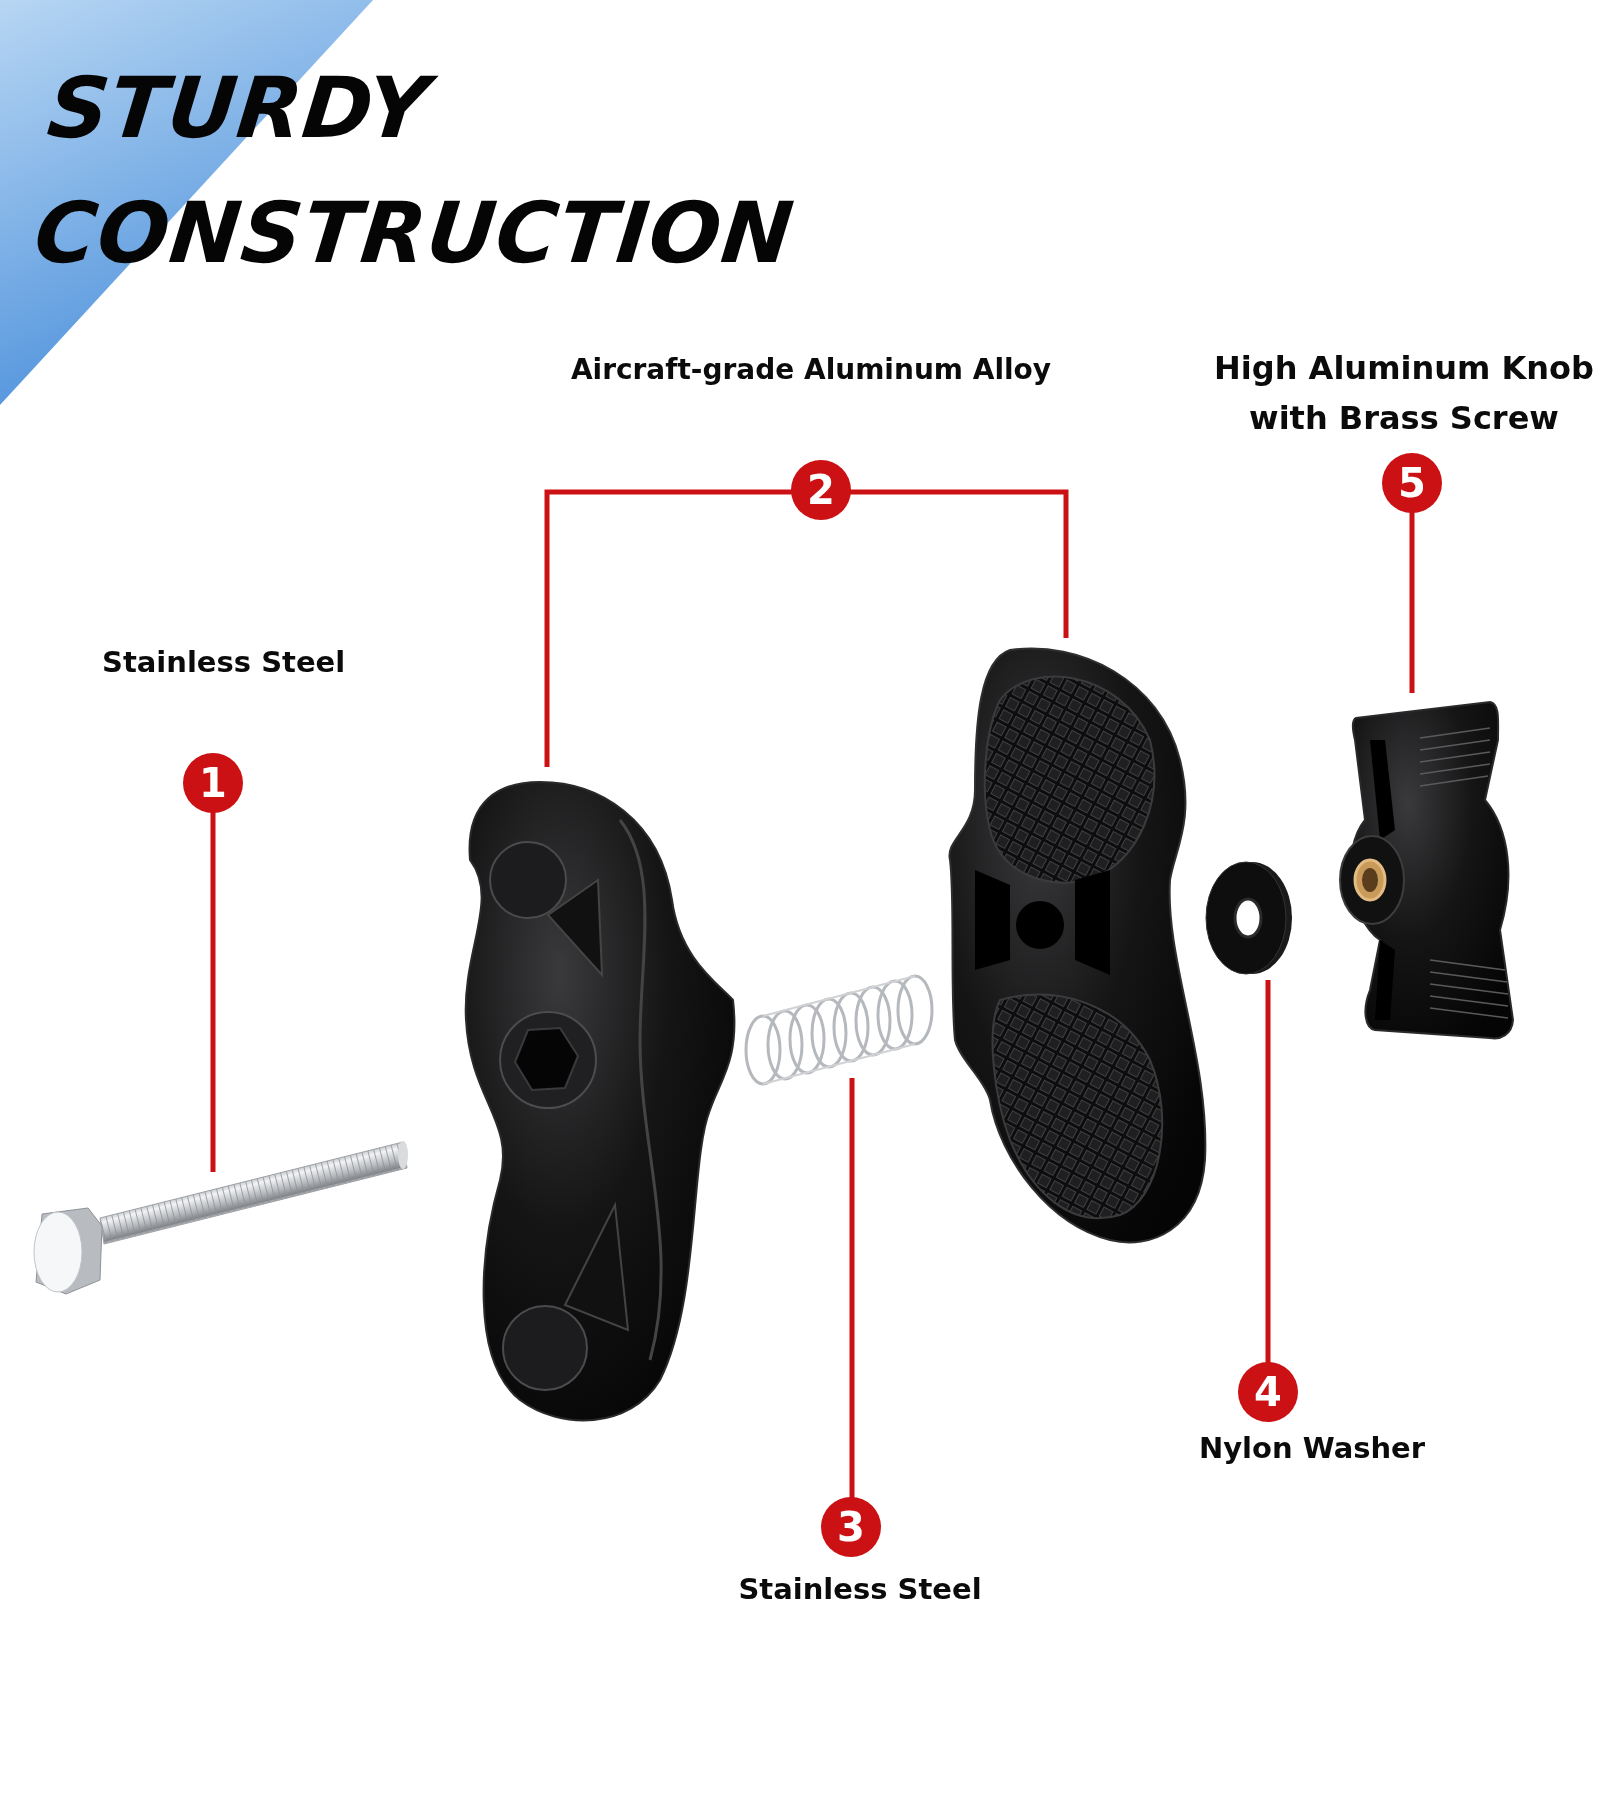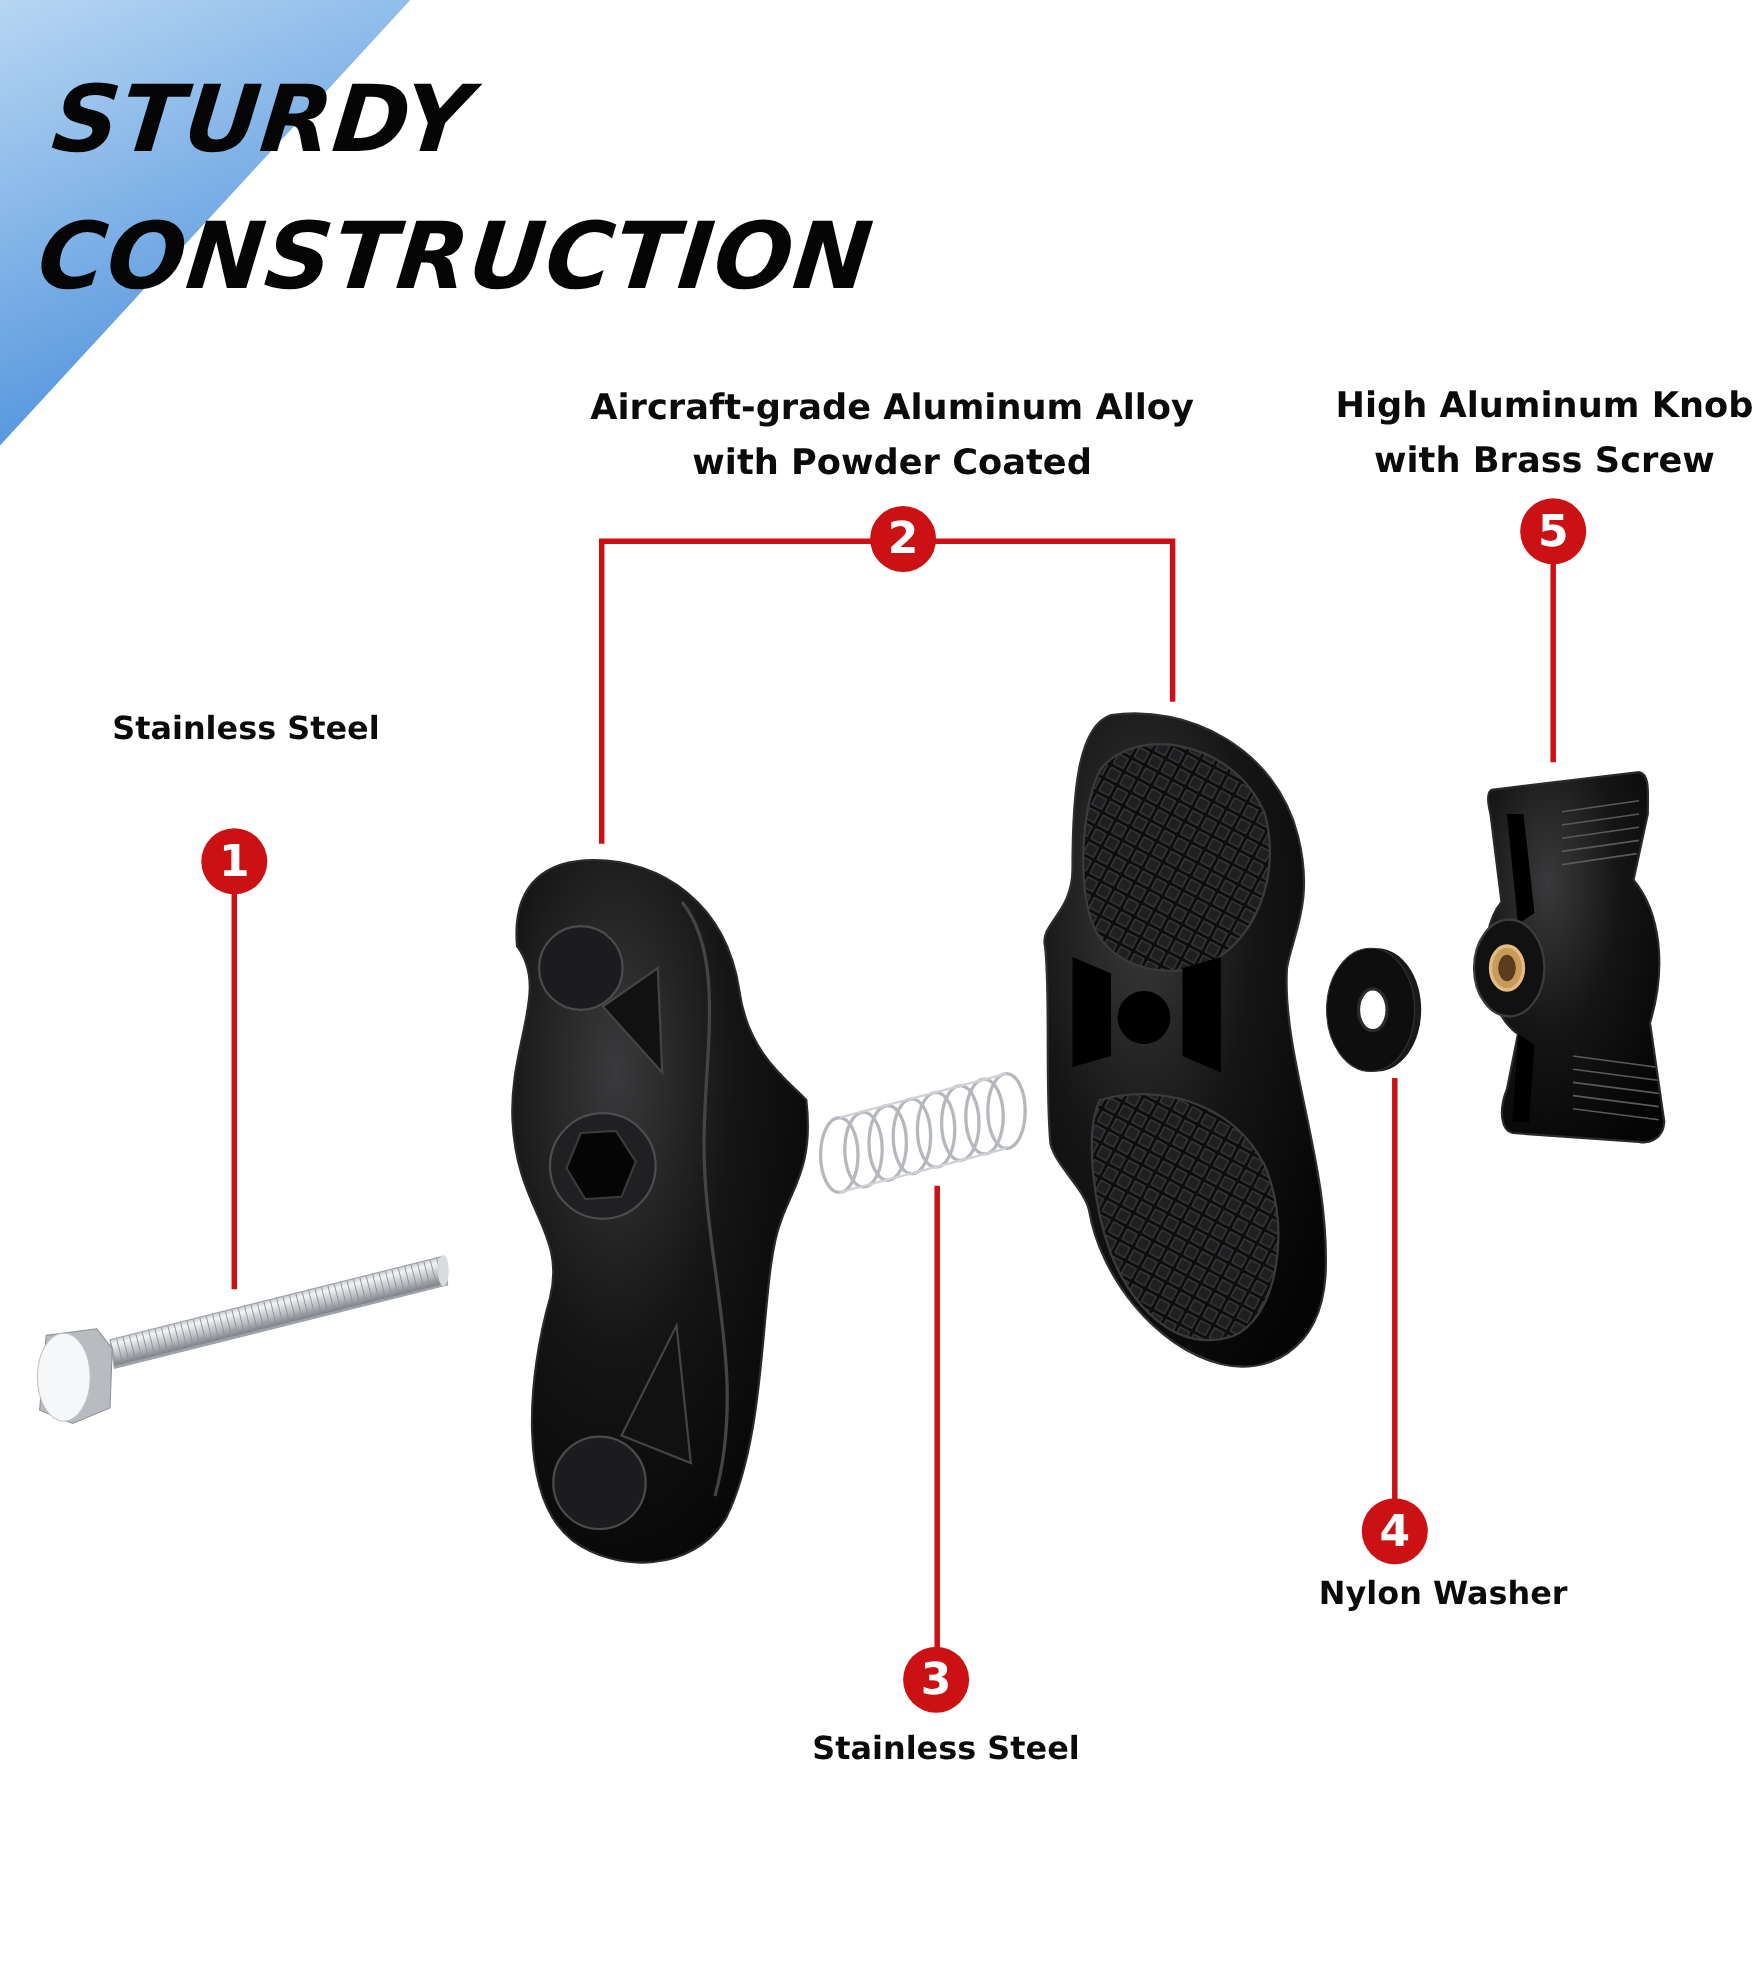"Aircraft-grade Aluminum Alloy" div.label { font-size: 32px -> 28px }
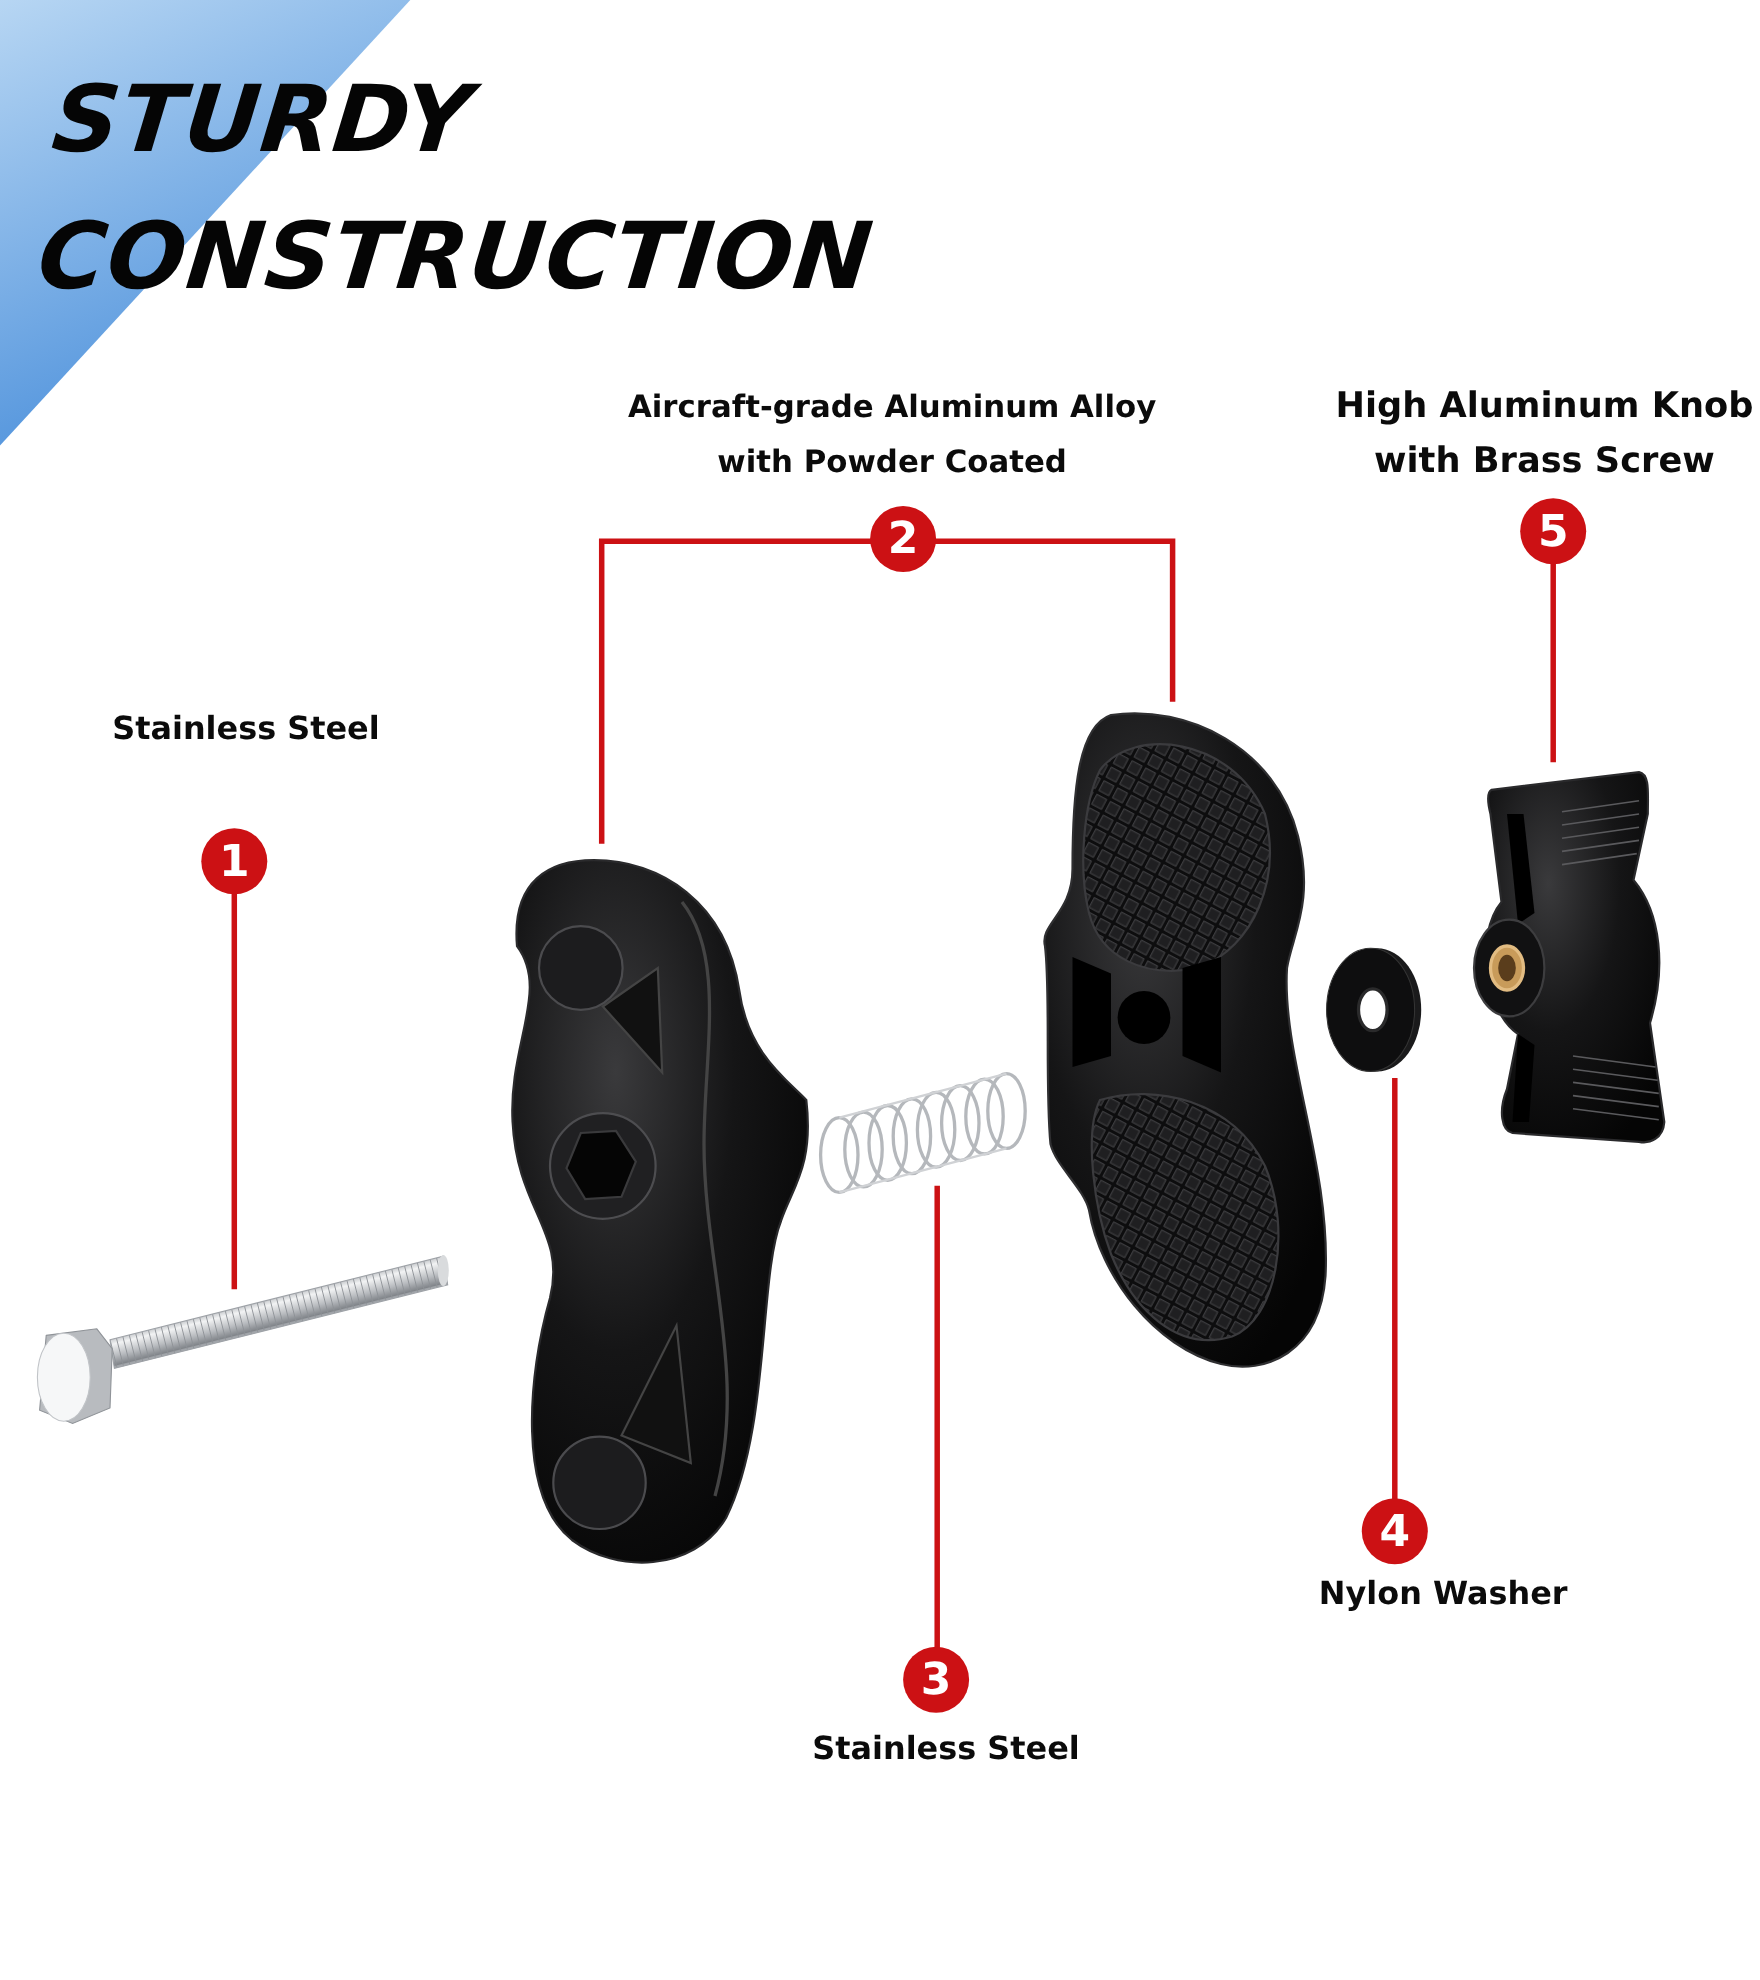"with Powder Coated" span { html: <span>with Powder Coated</span> -> none }
